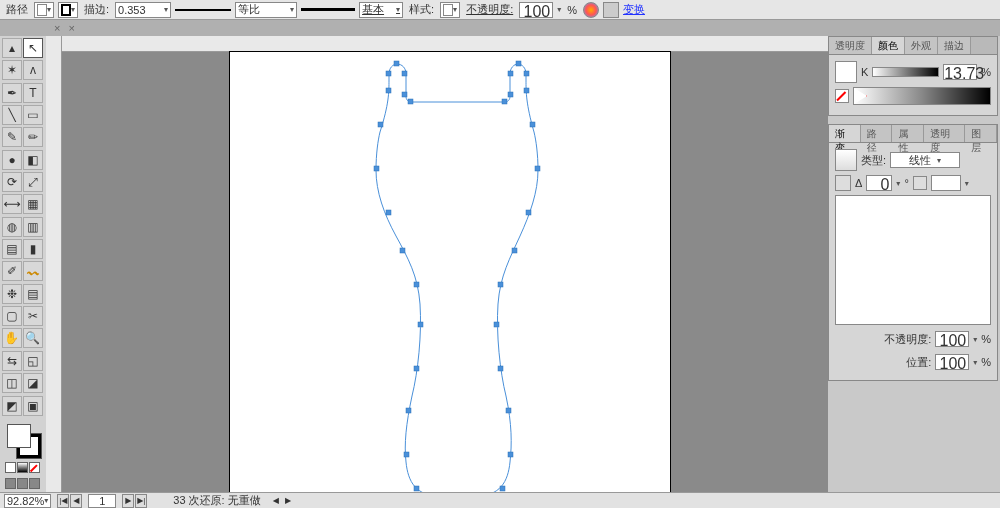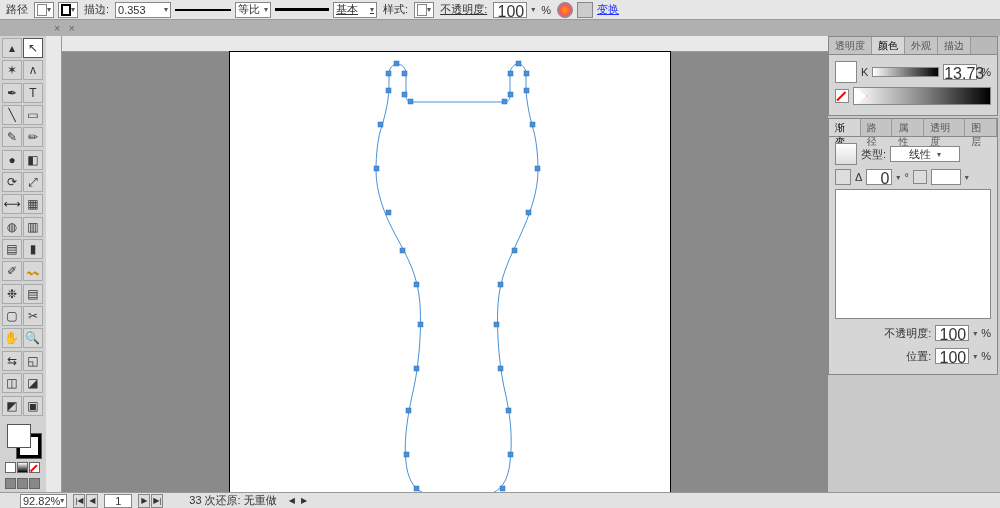"等比" span.dd { width: 36px -> 62px }
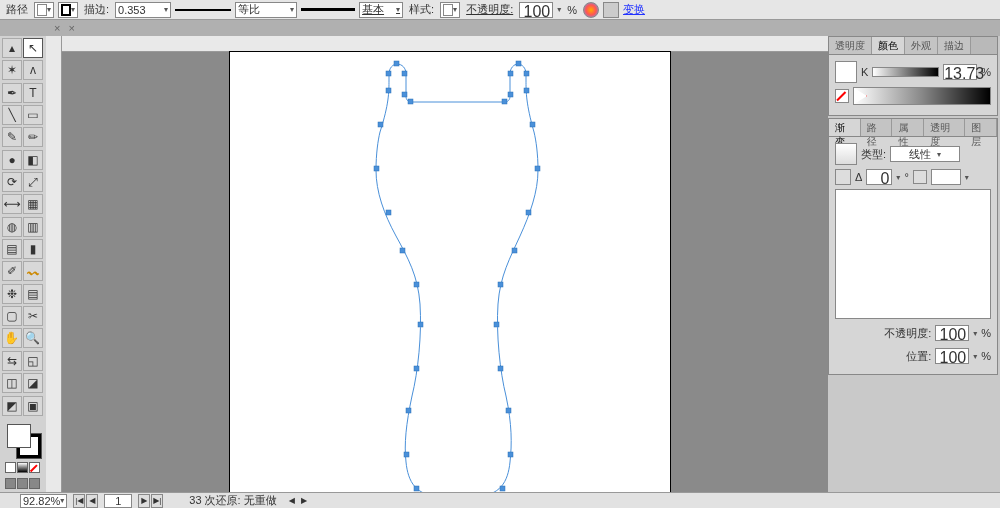"透明度" .panels { gap: 2px -> 8px }
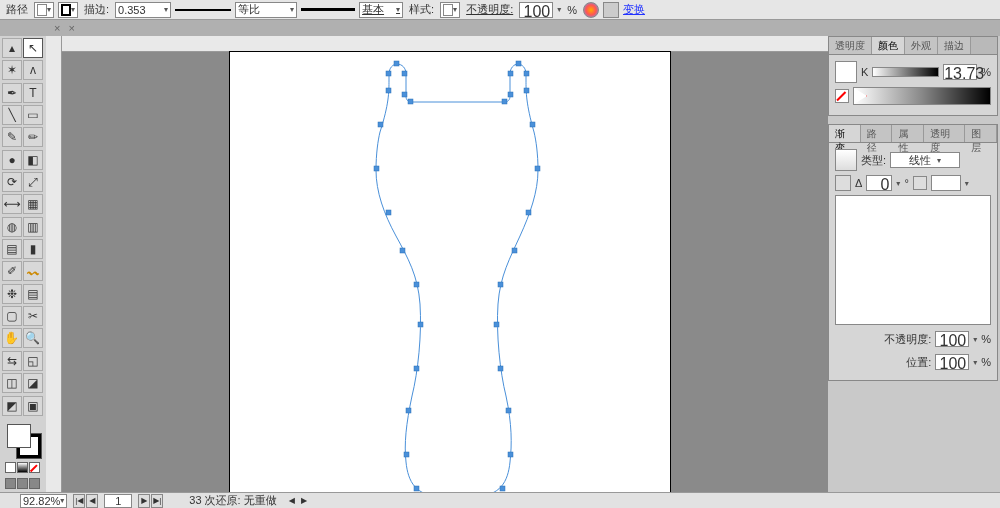"92.82%" .statusbar { padding-left: 20px -> 4px }
